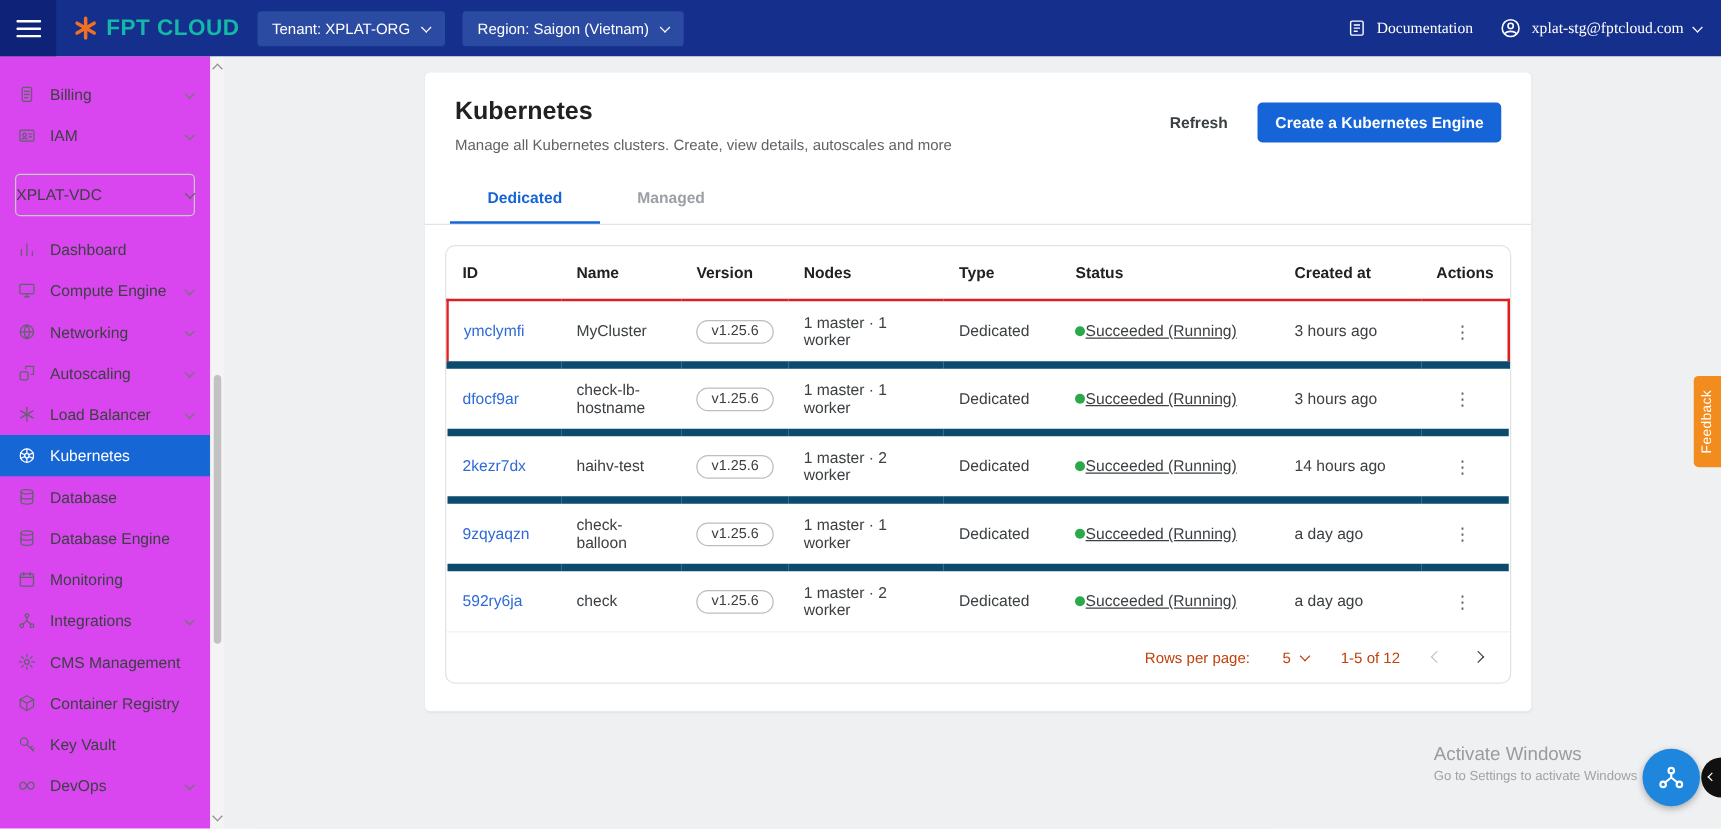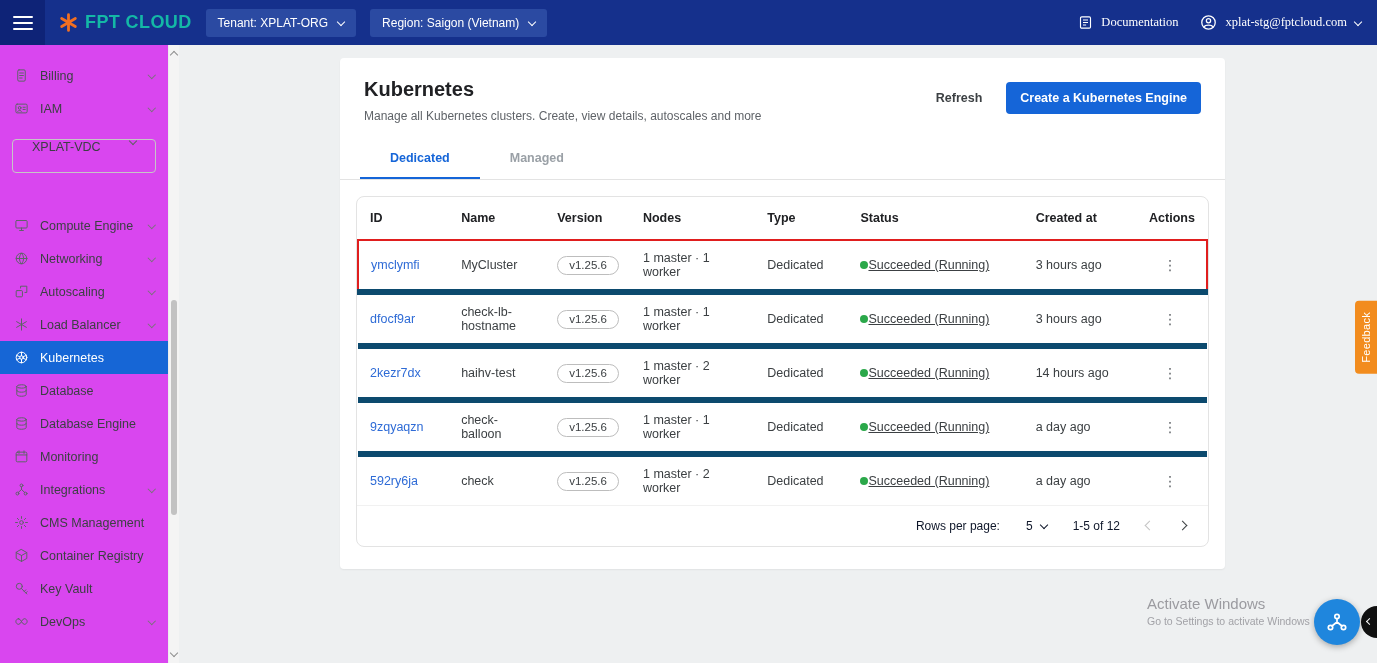"XPLAT-VDC" .vdc-select { align-items: none -> center; margin: 14px 12px 36px -> 14px 12px 10px; padding: 0 19px -> 0 0 }
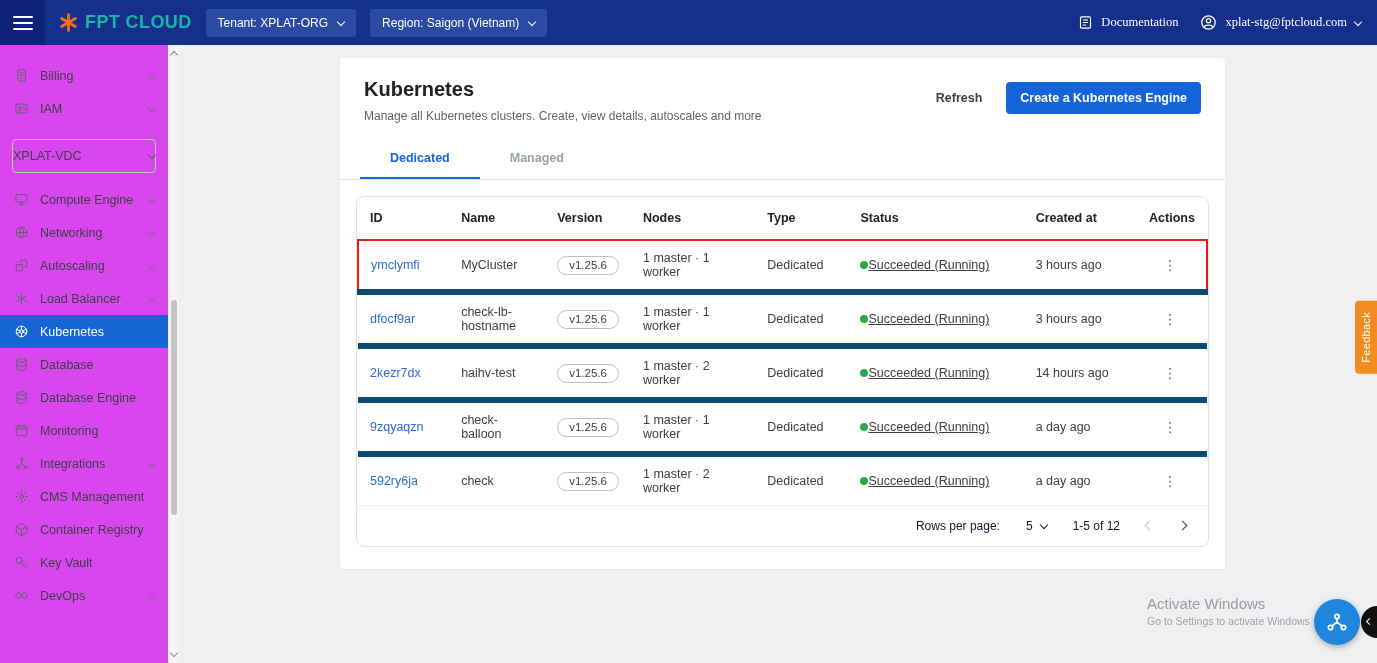"Dashboard" div.side-item { html: none -> <div> <span> <svg> <line></line> <line></line> <line></line> </svg> </span> <span>Dashboard</span> </div> }
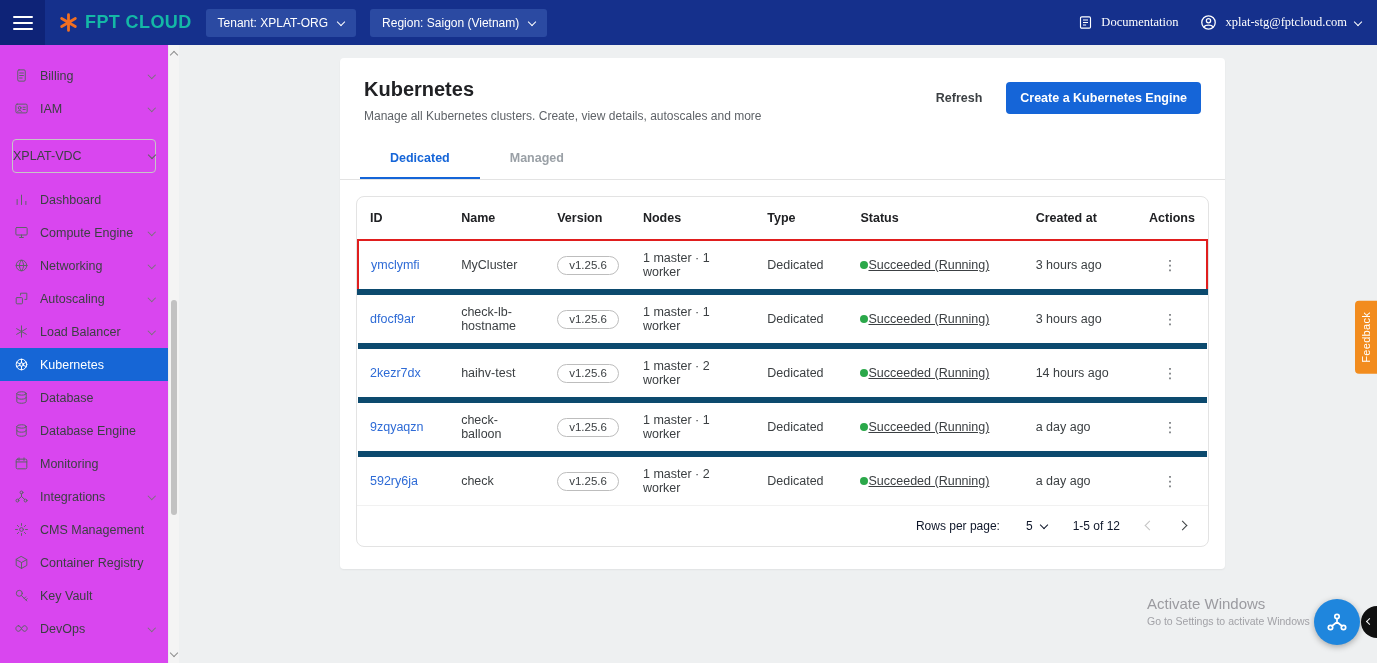"Rows per page:" .pager { color: #0f172a -> #c2410c }
